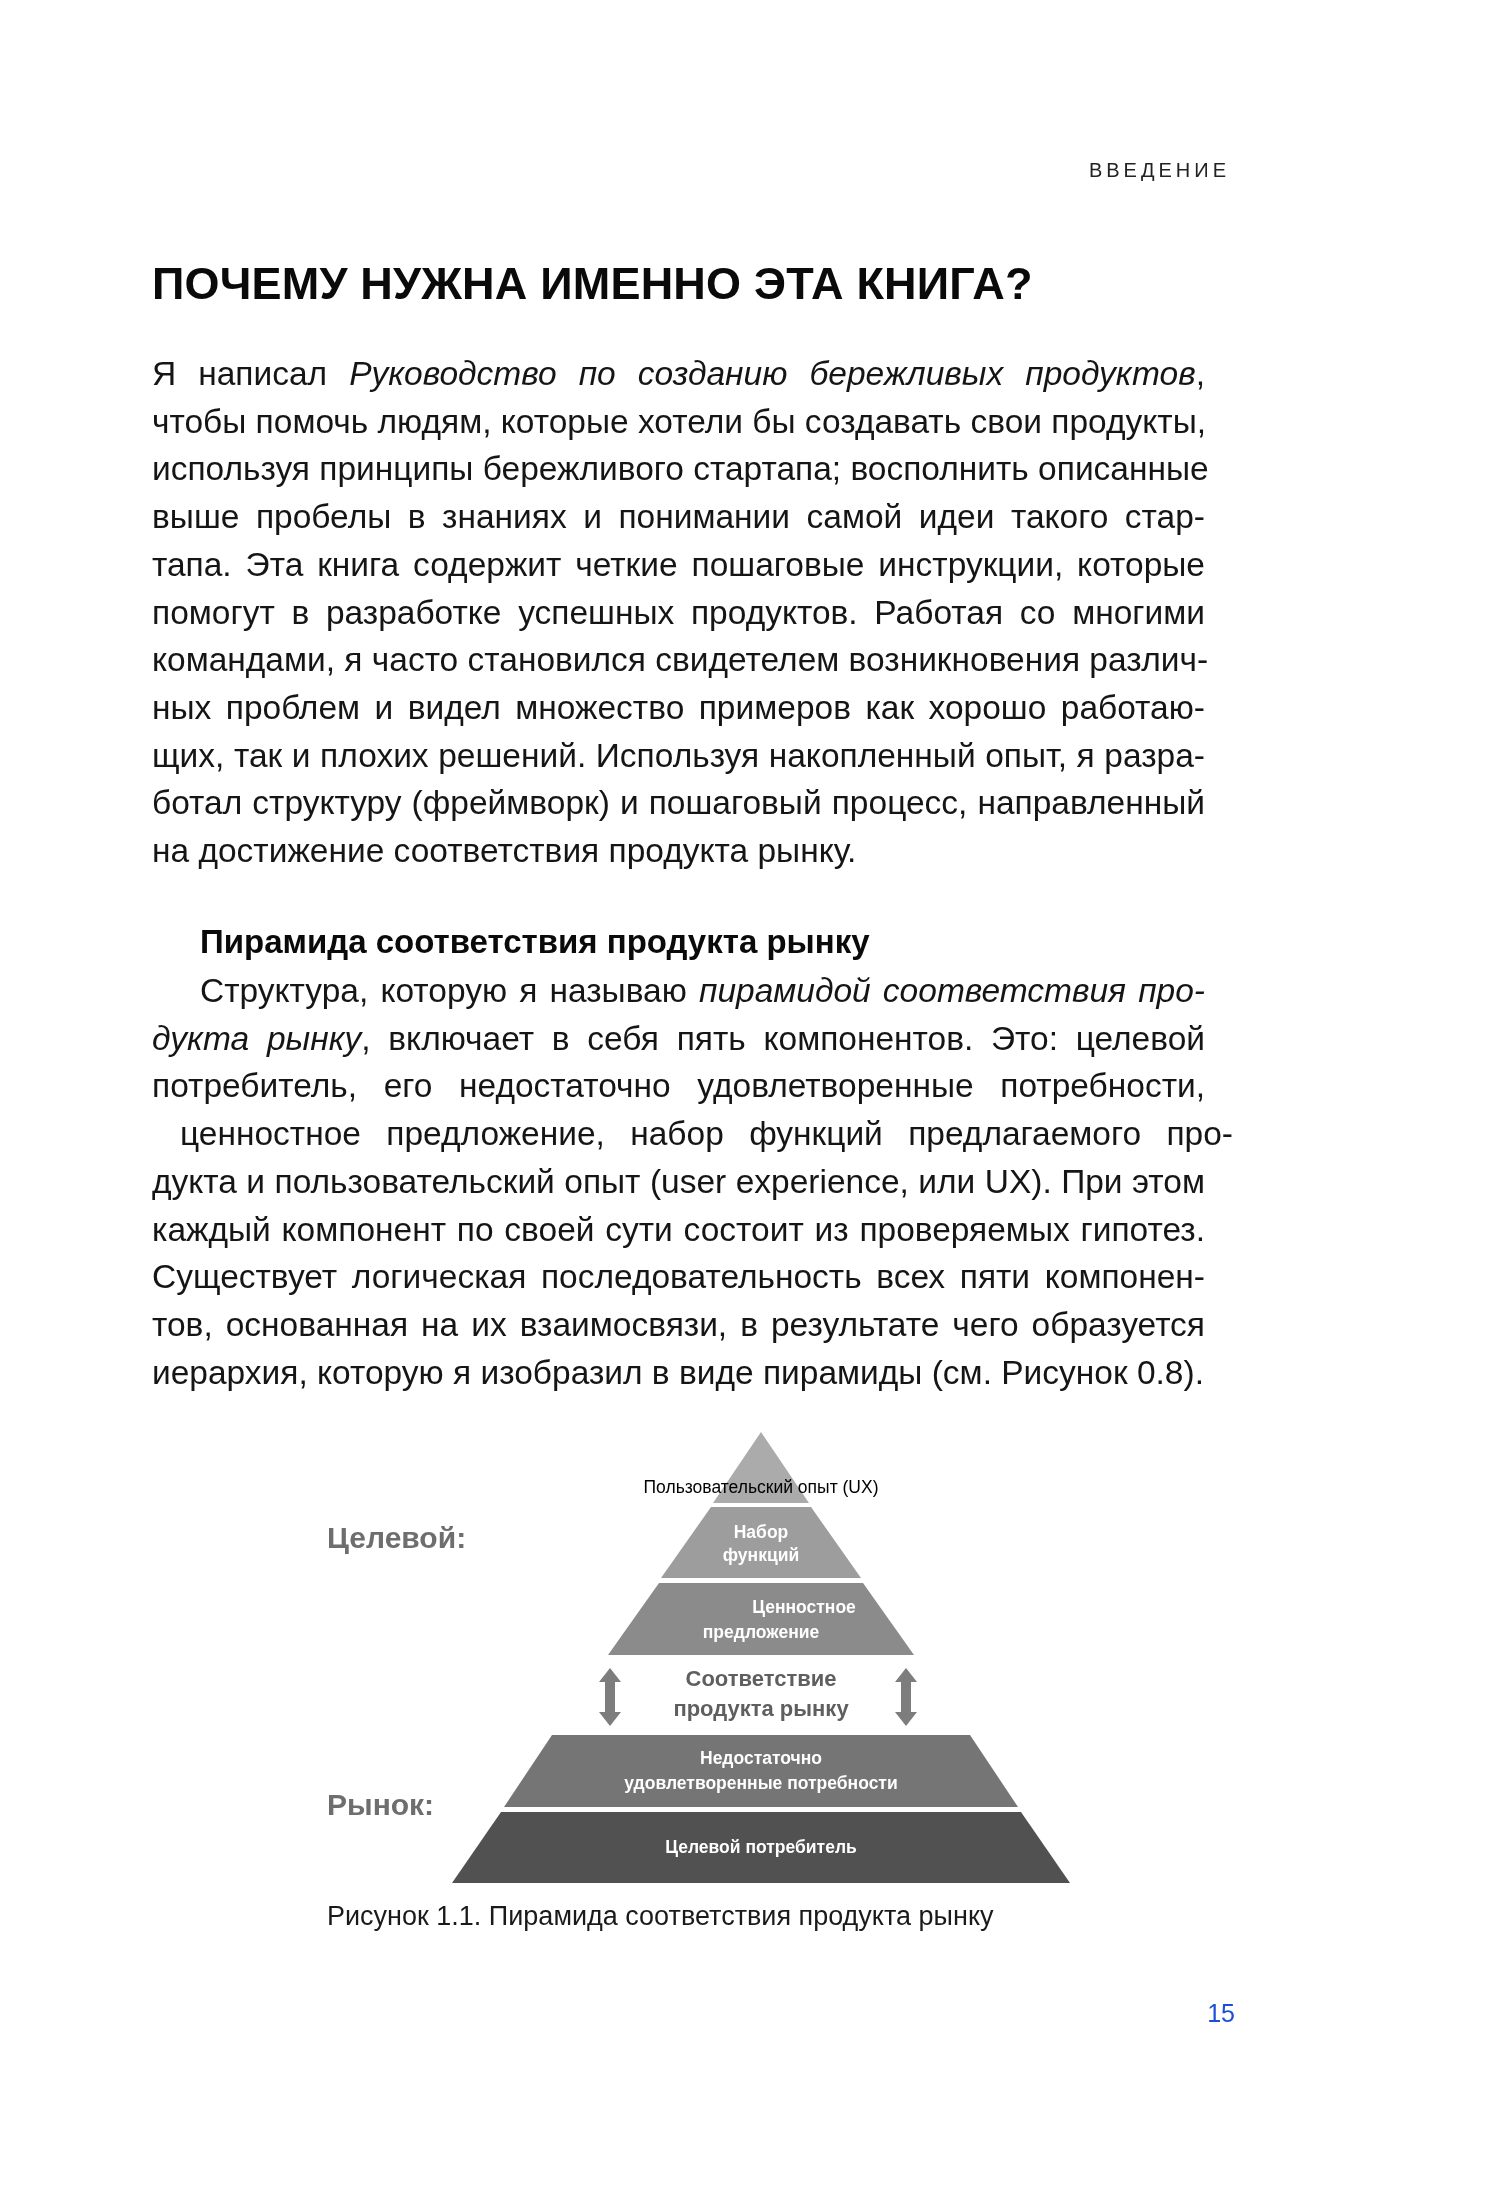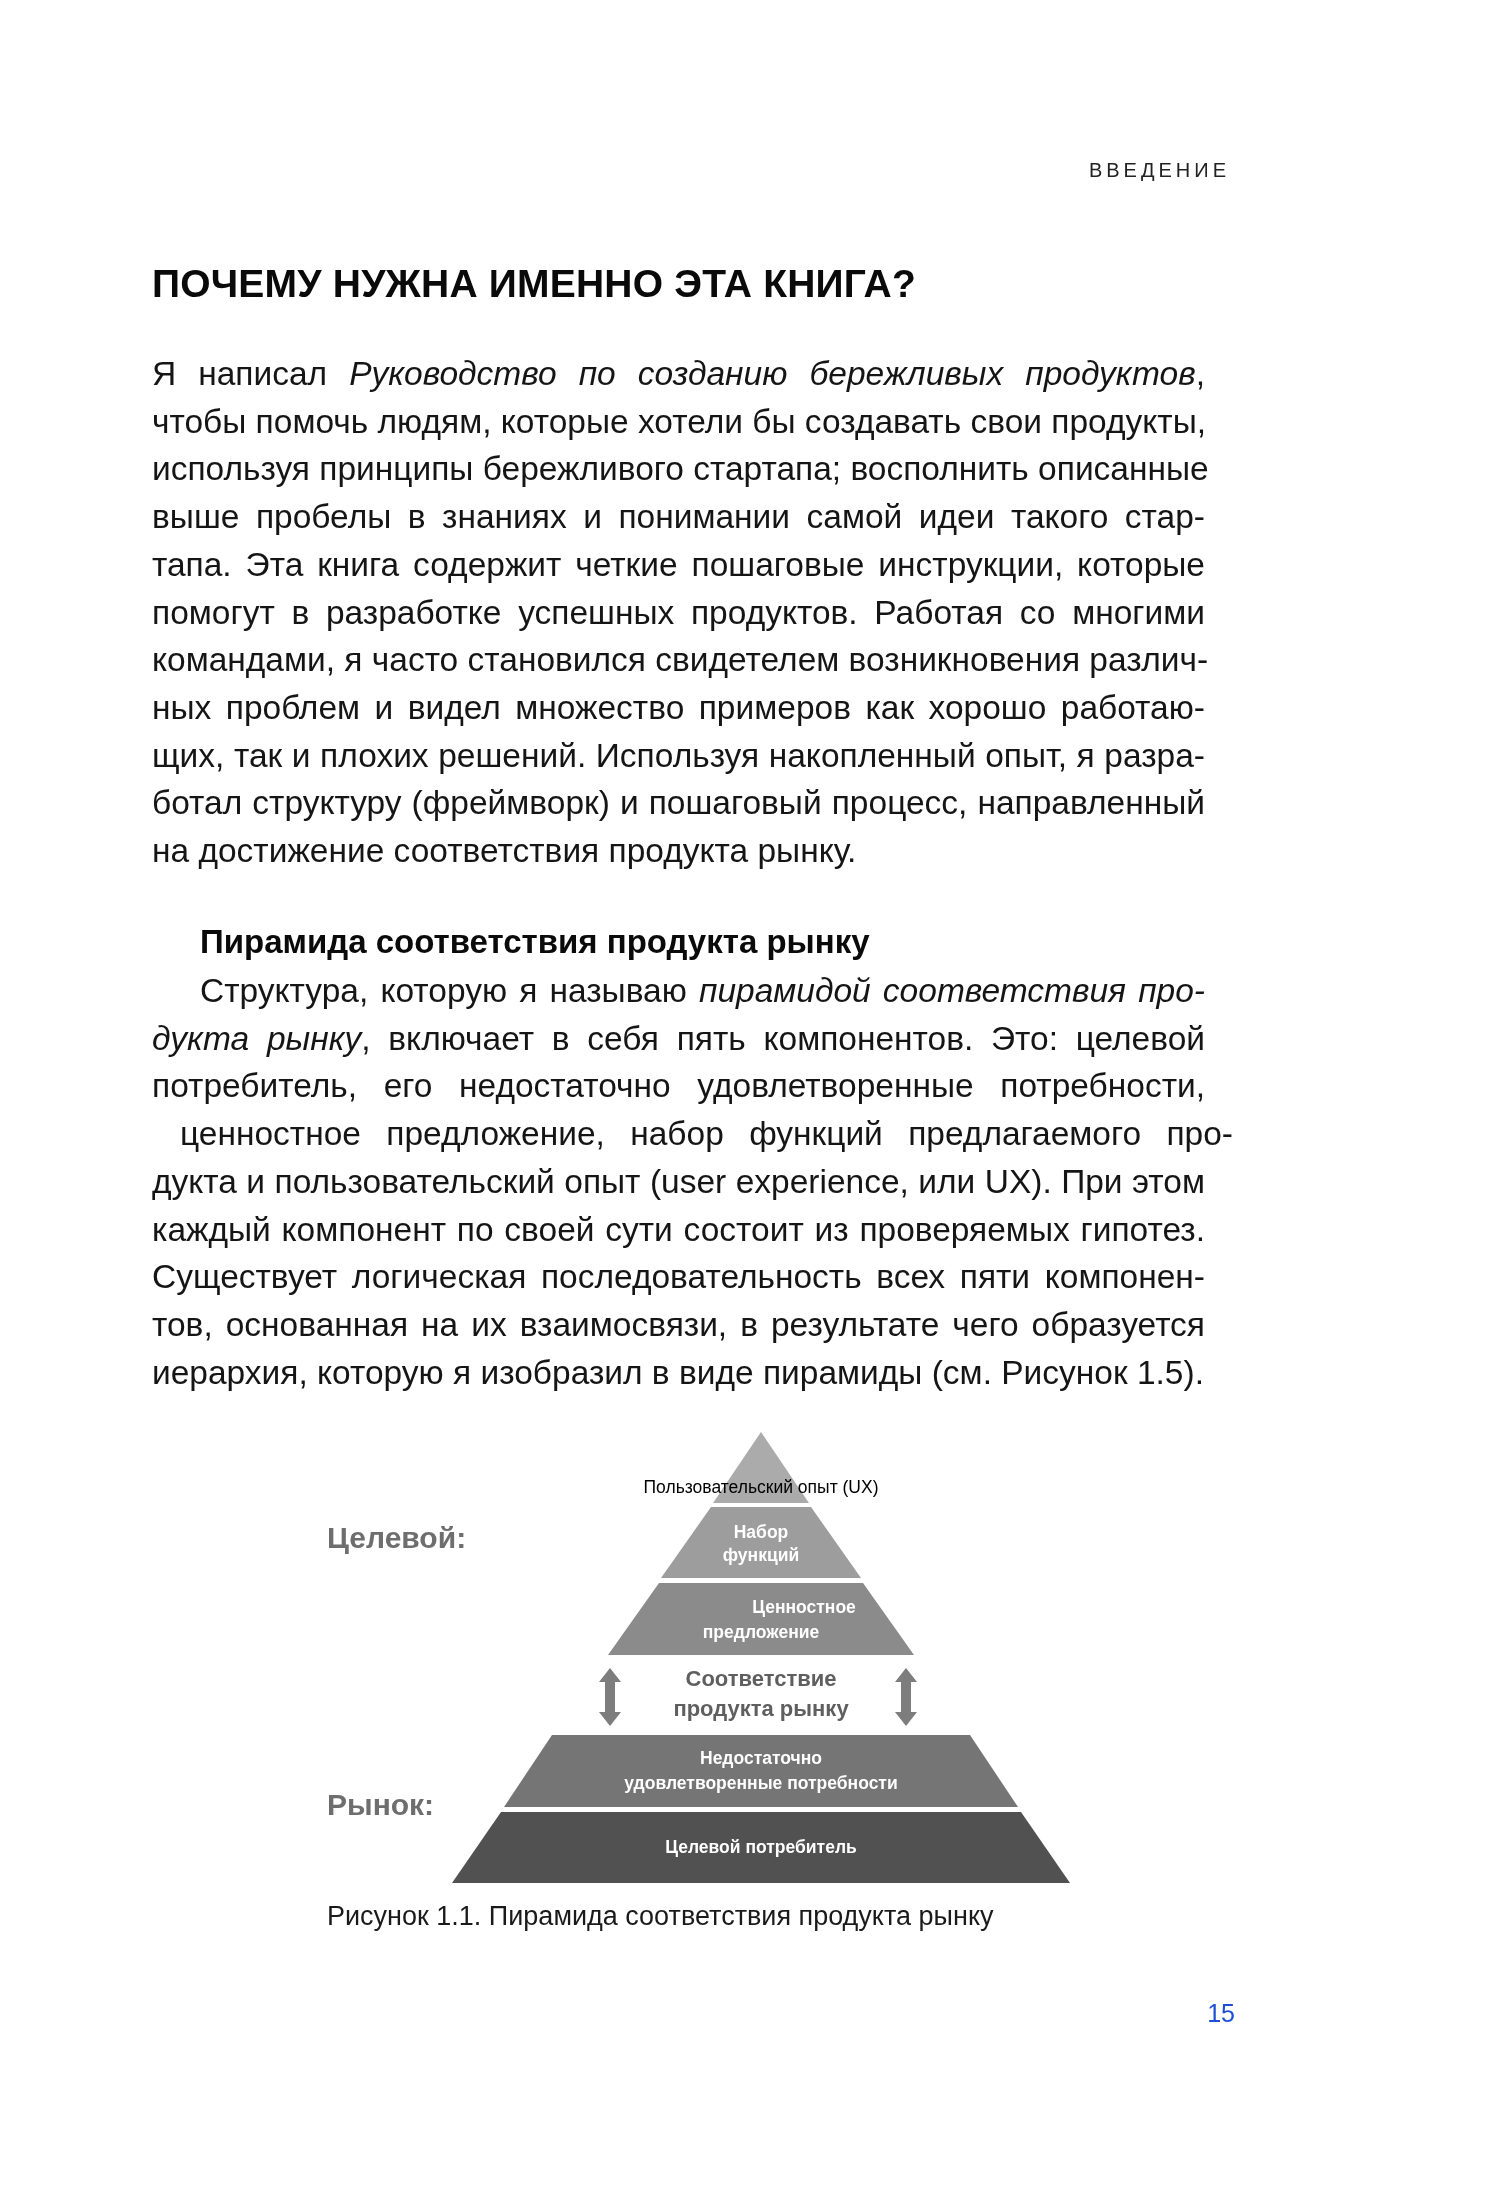"ПОЧЕМУ НУЖНА ИМЕННО ЭТА КНИГА?" .h1 { font-size: 39px -> 45px }
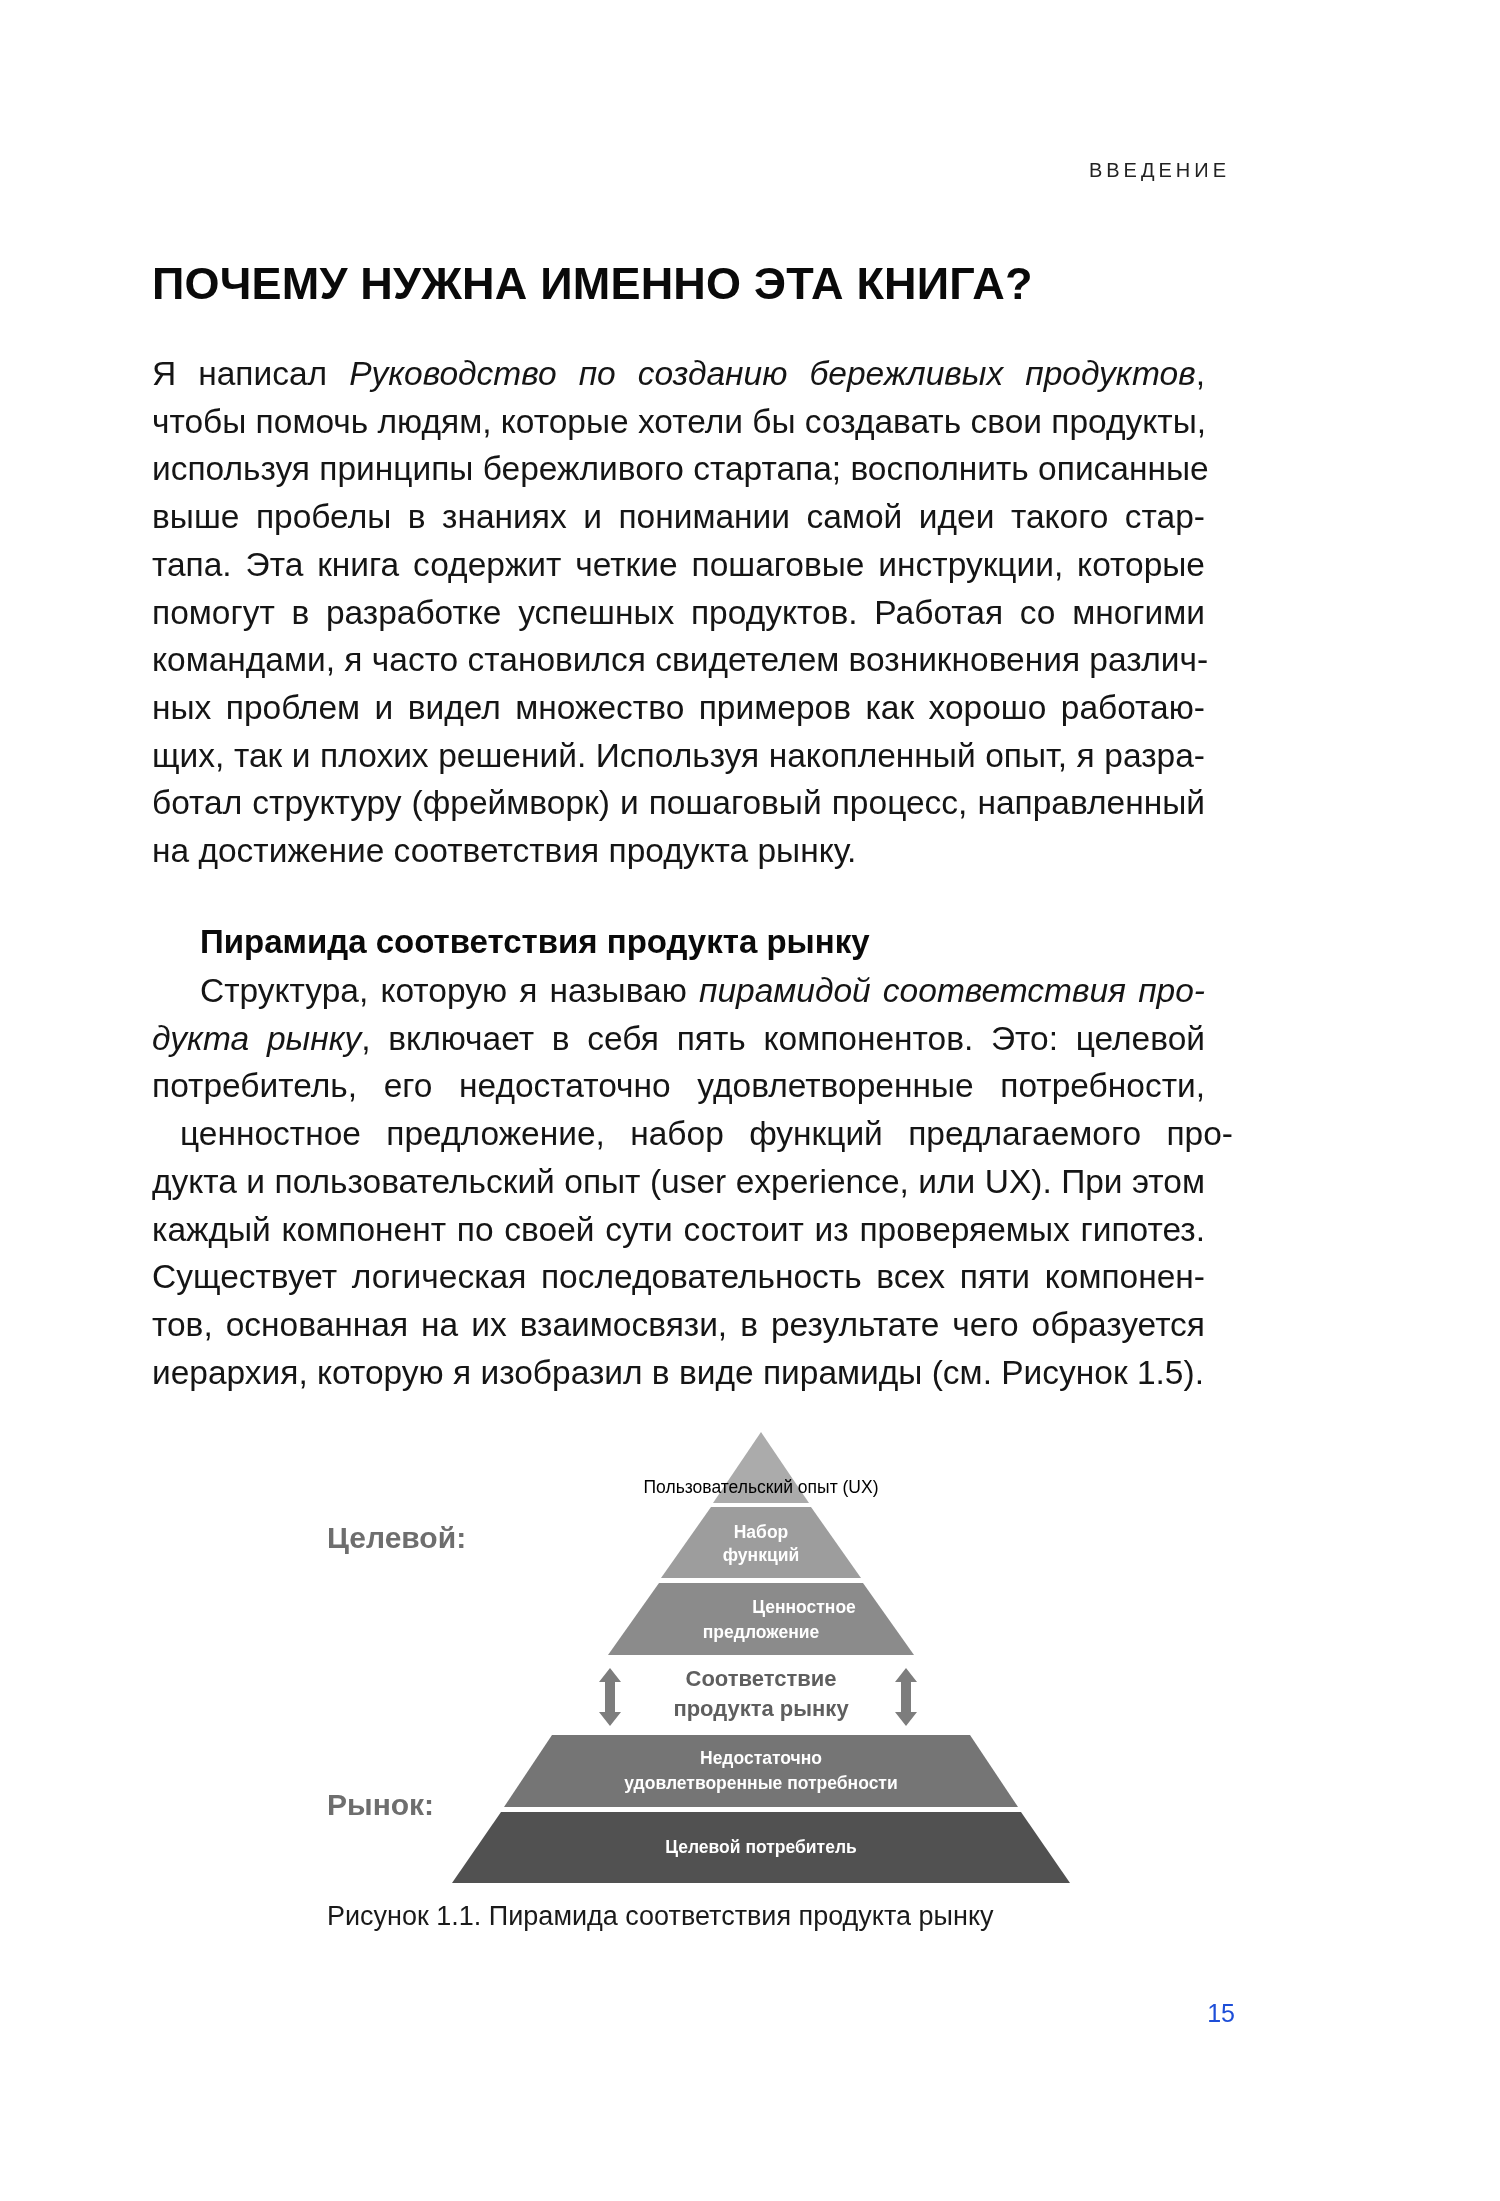"иерархия, которую я изобразил в" span { text: 1.5 -> 0.8 }
